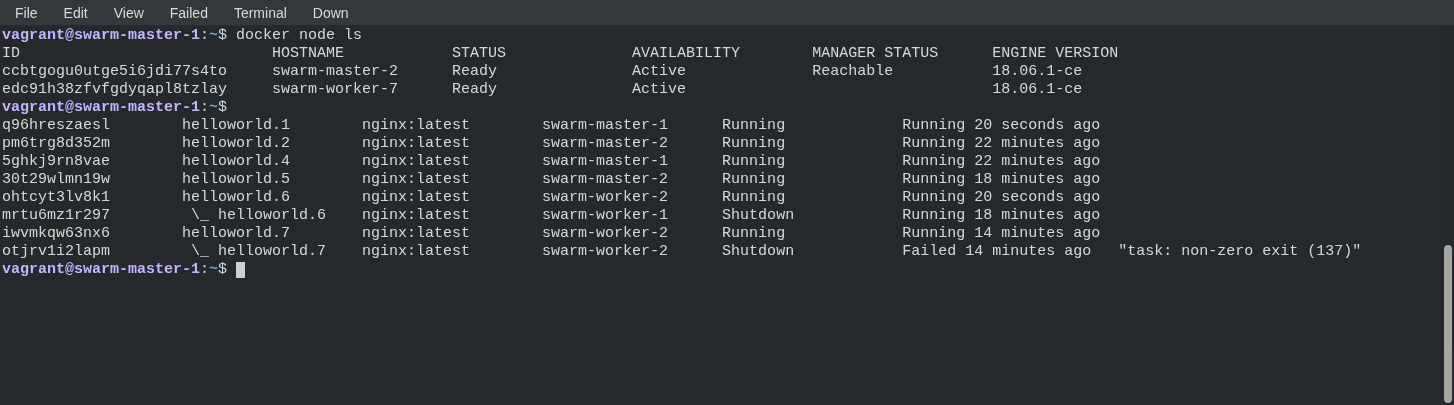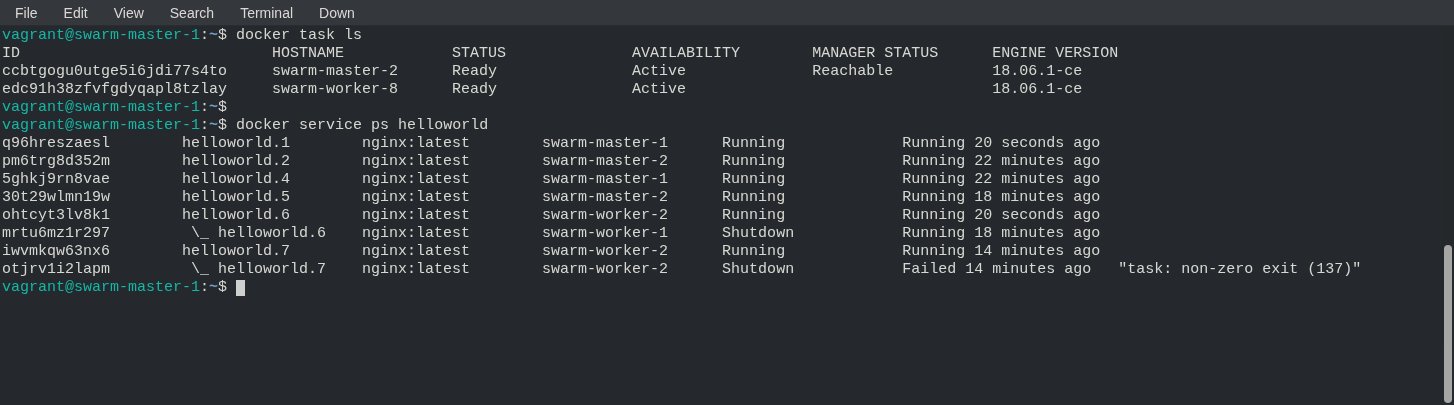"Search" span.menu-item { text: Search -> Failed }
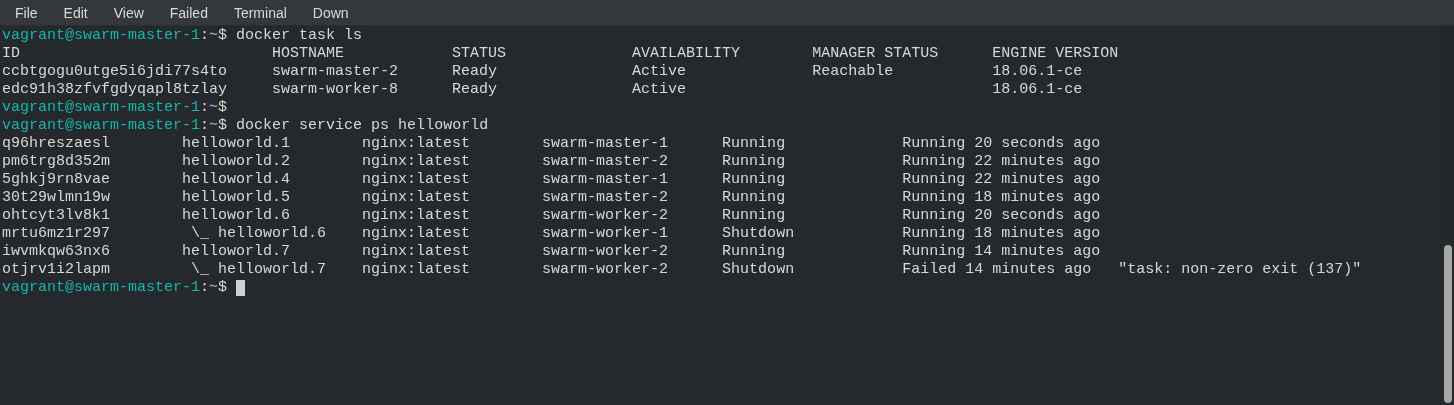"vagrant@swarm-master-1" .prompt-user { color: #14b8a6 -> #c4b5fd; font-weight: normal -> bold }
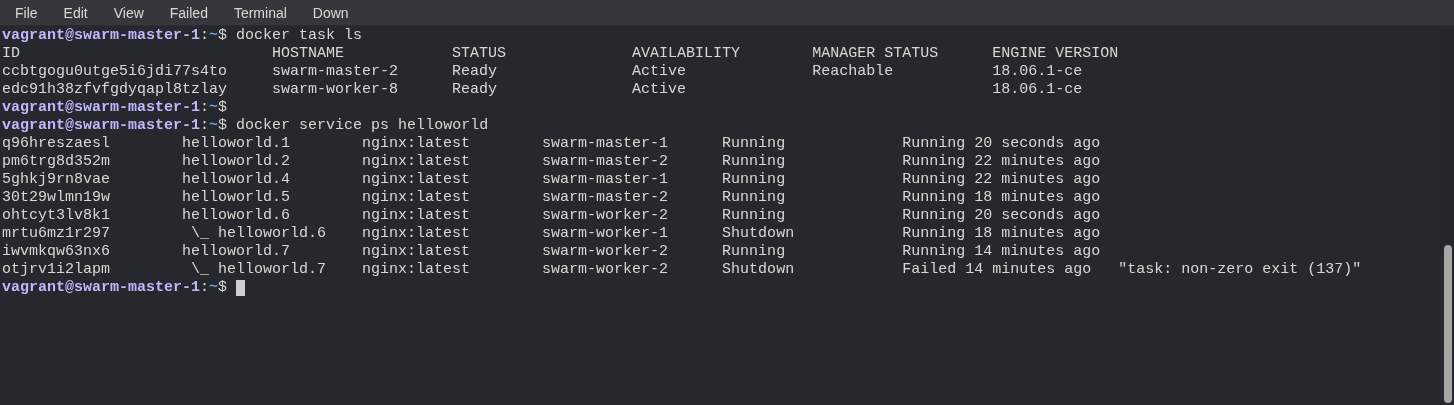"docker task ls" span.prompt-plain { text: task -> node }
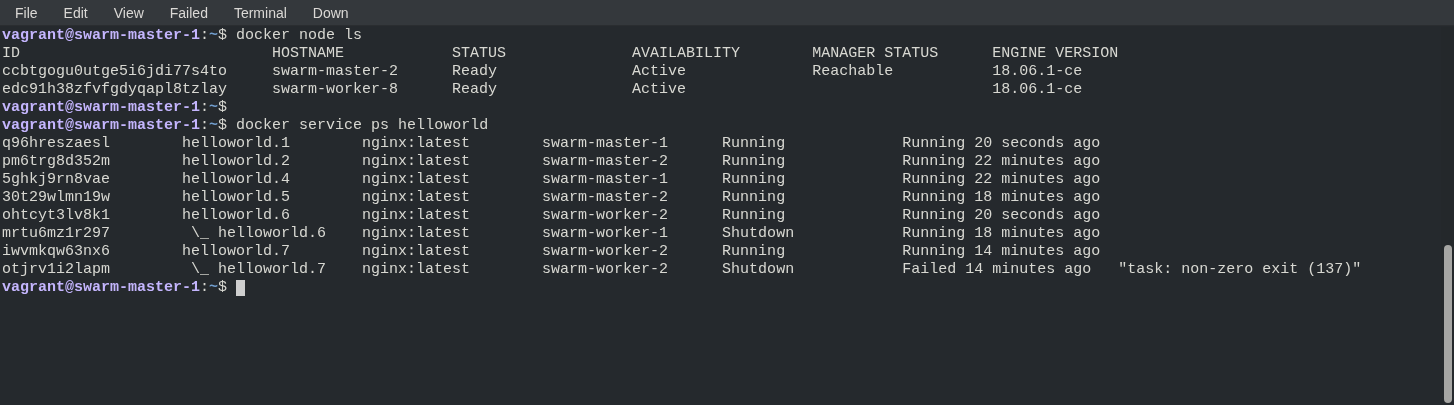"edc91h38zfvfgdyqapl8tzlay swarm-worker-8" div.line { text: swarm-worker-8 -> swarm-worker-7 }
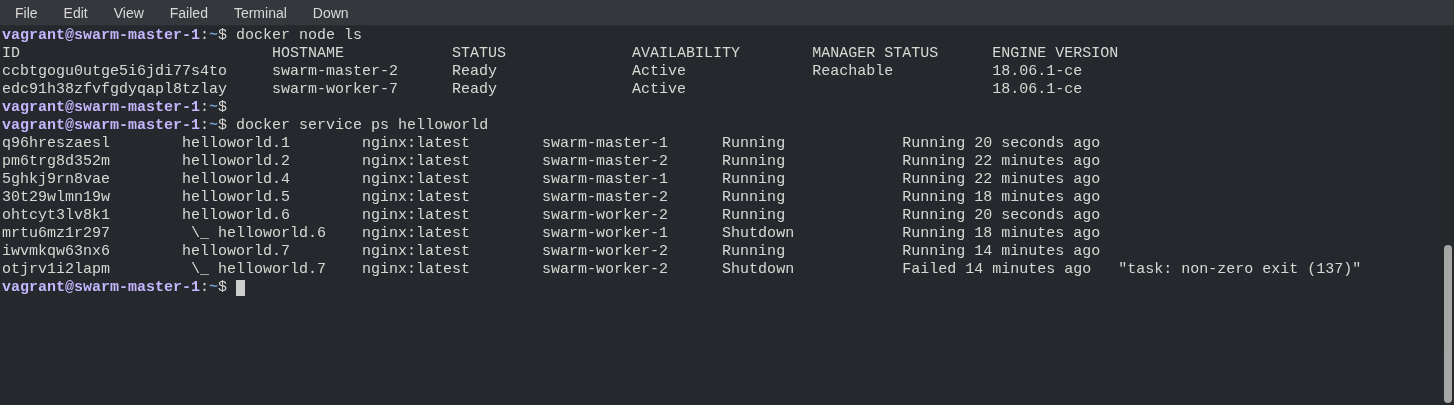"vagrant@swarm-master-1:~$ docker service" div.line { html: <div><span>vagrant@swarm-master-1</span><span>:</span><span>~</span><span>$</span><span> docker service ps helloworld</span></div> -> none }
